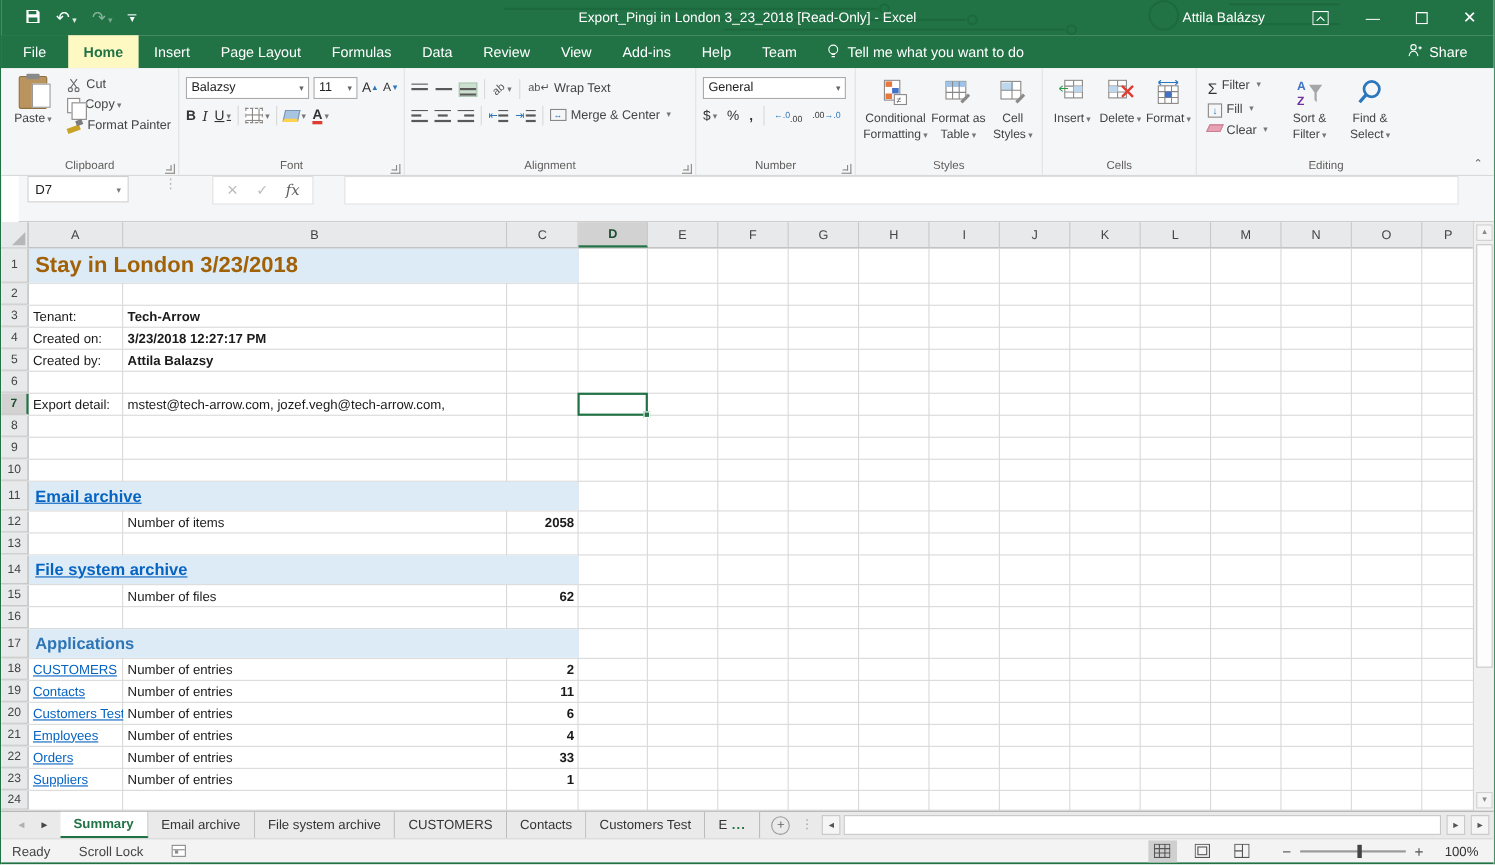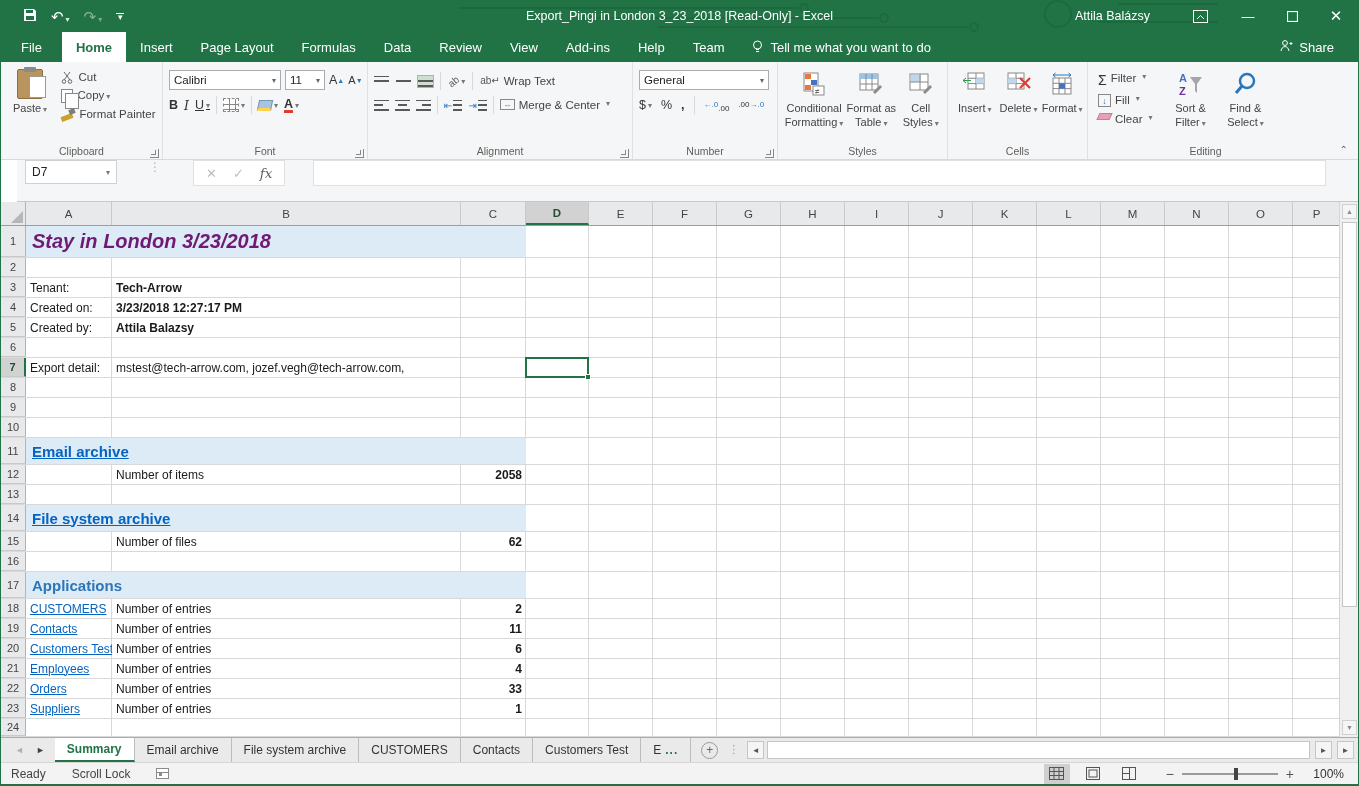"Home" .mtab.active { background: #ffffff -> #fef9c3 }
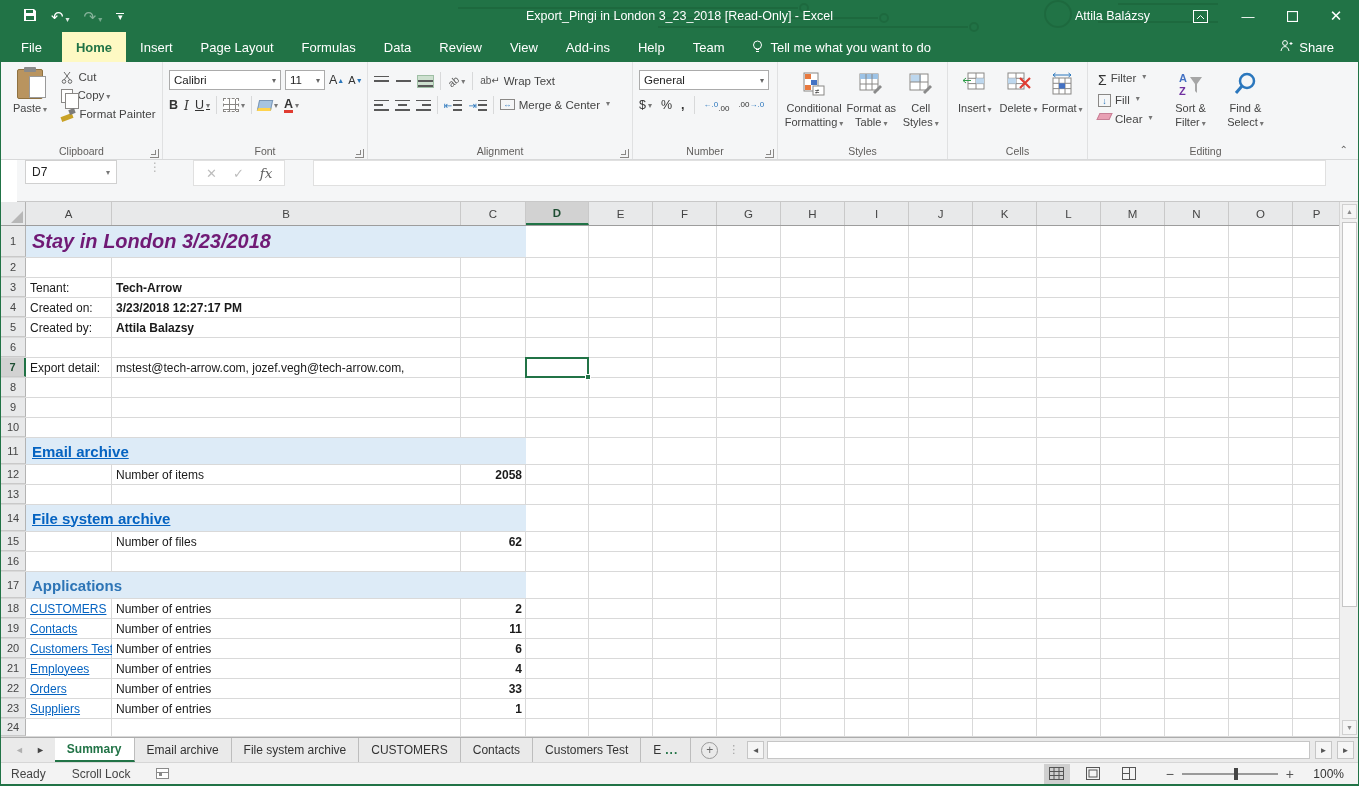"Calibri" span { text: Calibri -> Balazsy }
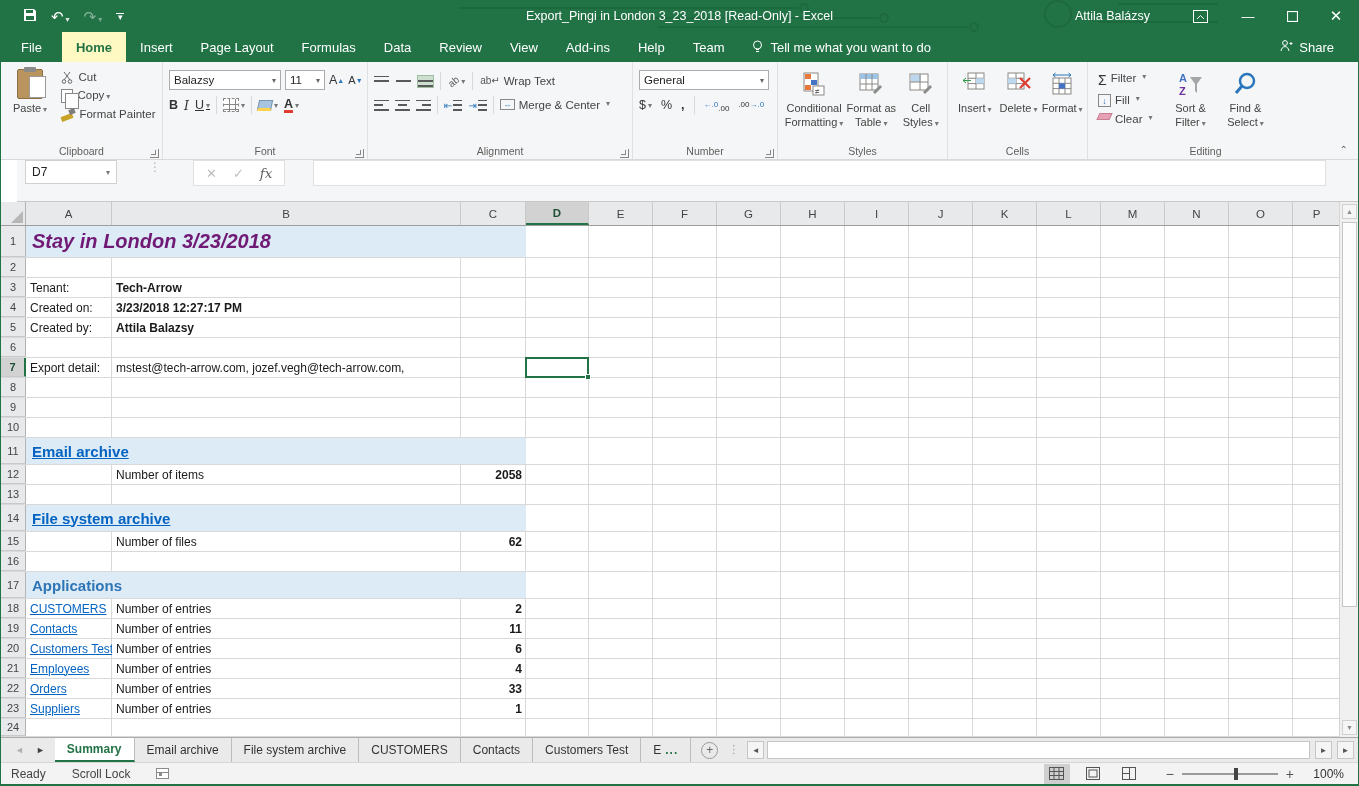"Stay in London 3/23/2018" .gcell.title { color: #701a75 -> #a16207; font-style: italic -> none }
